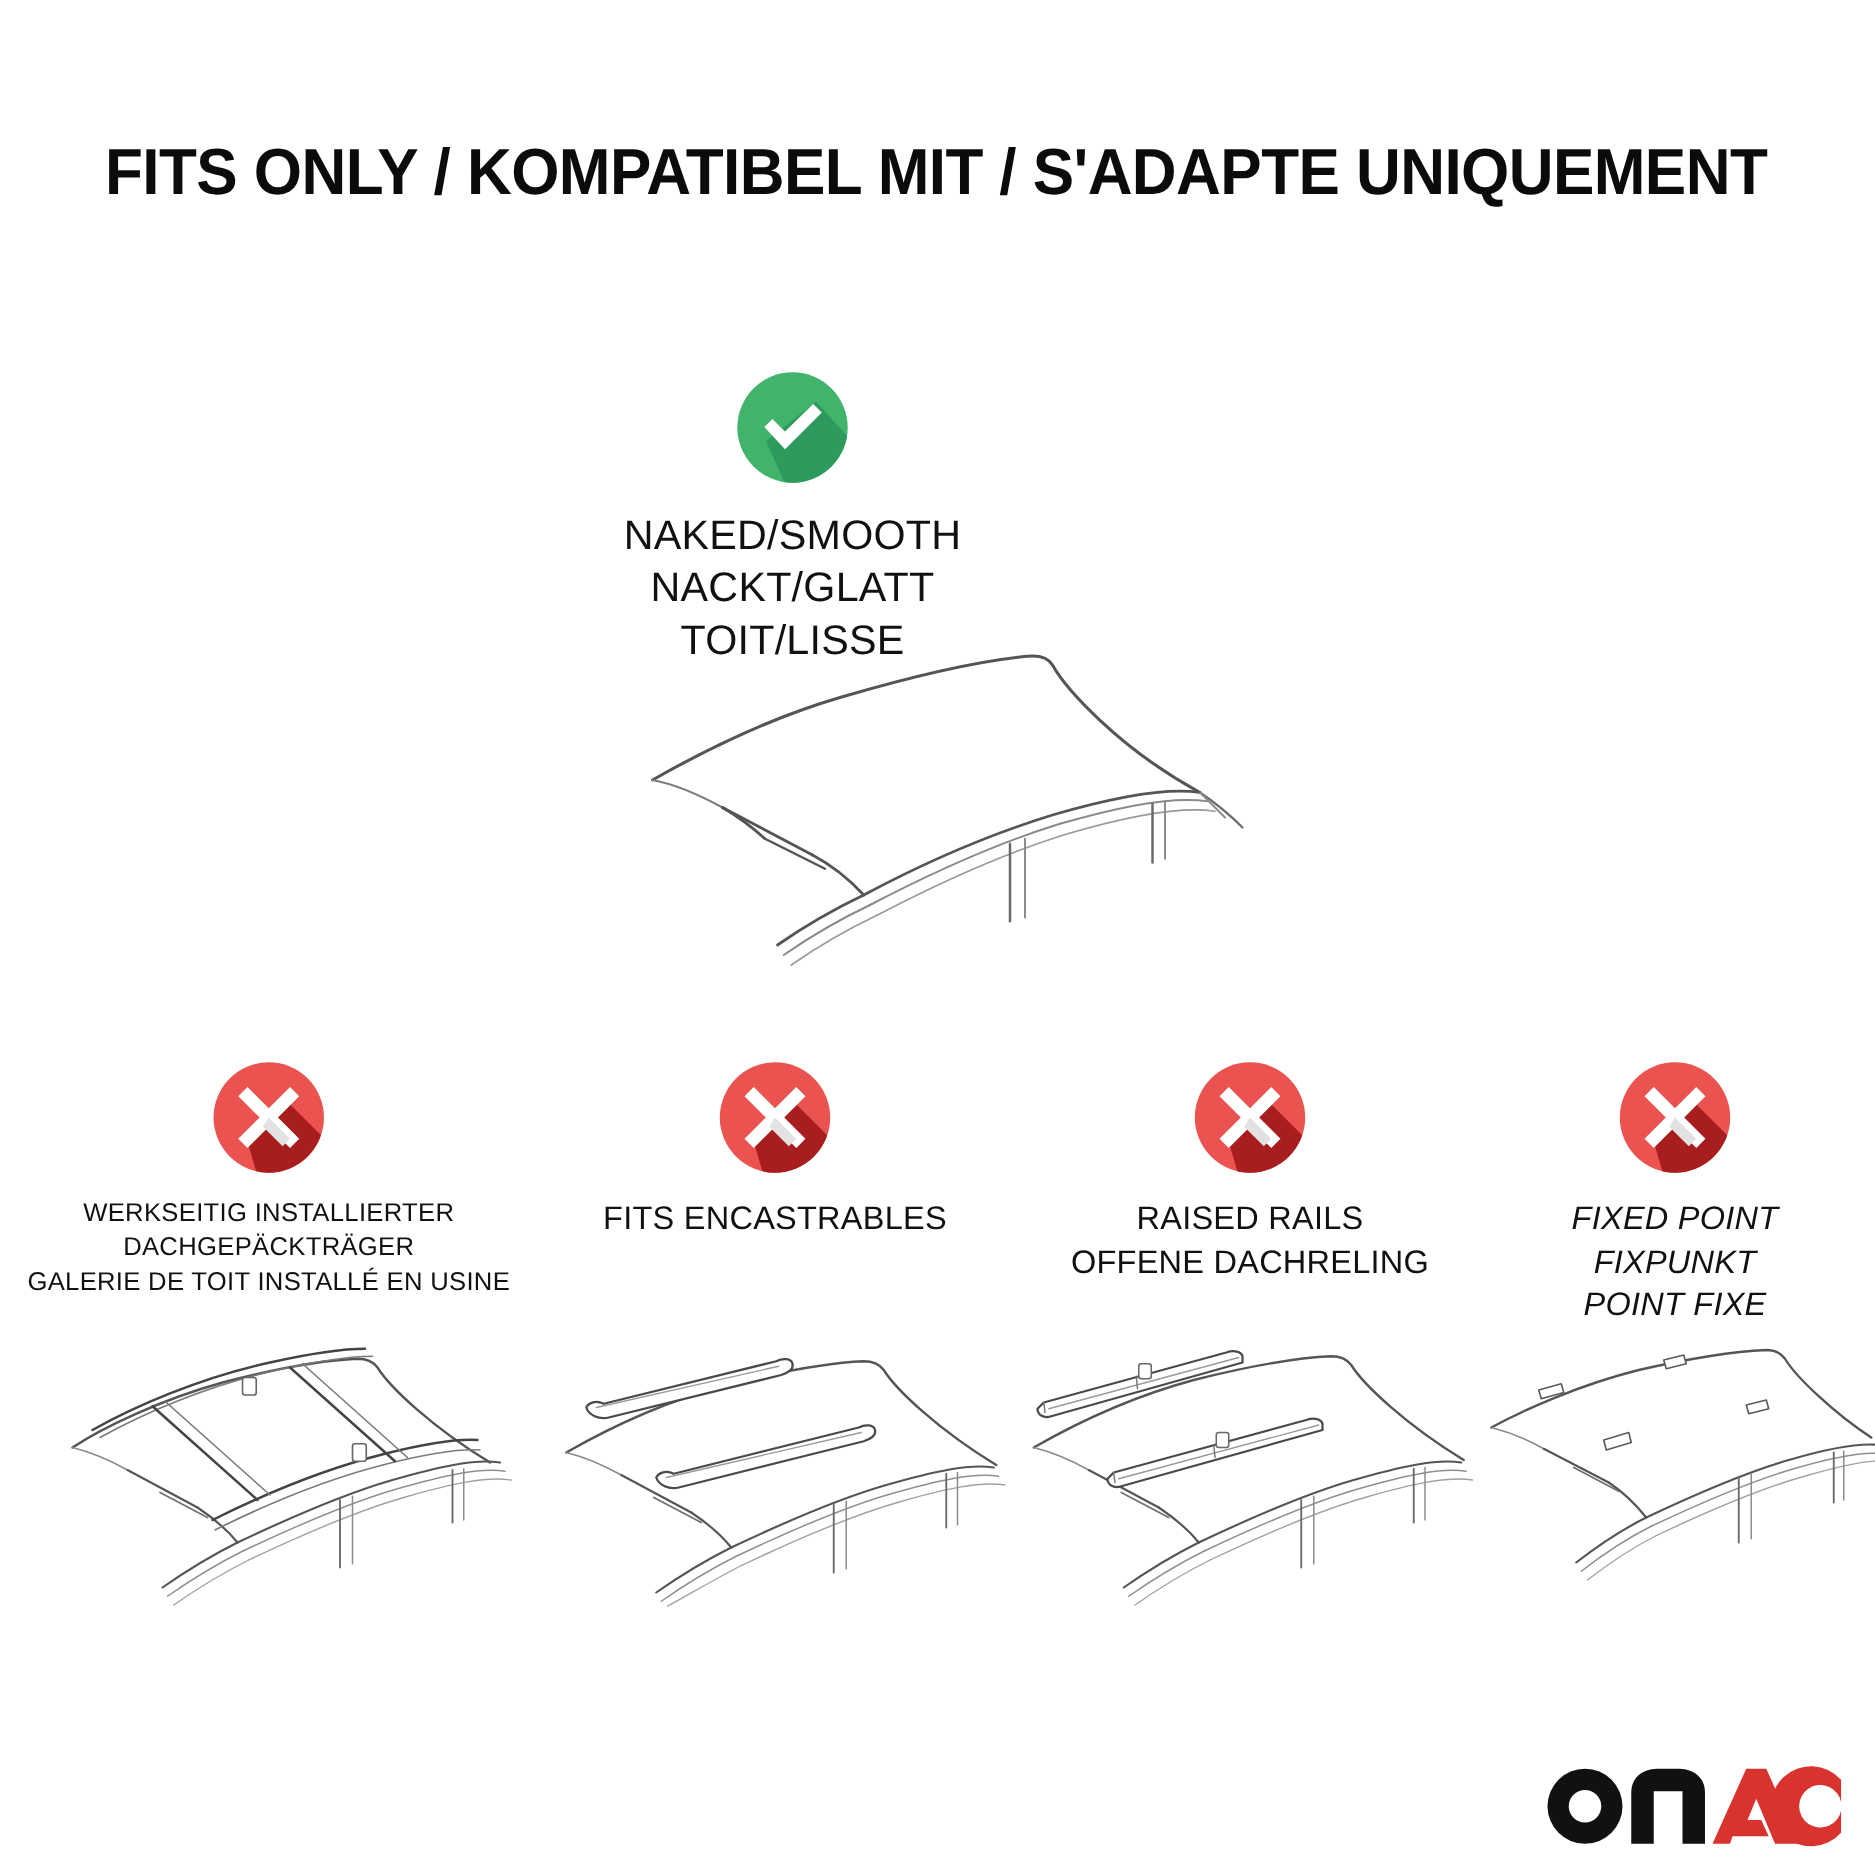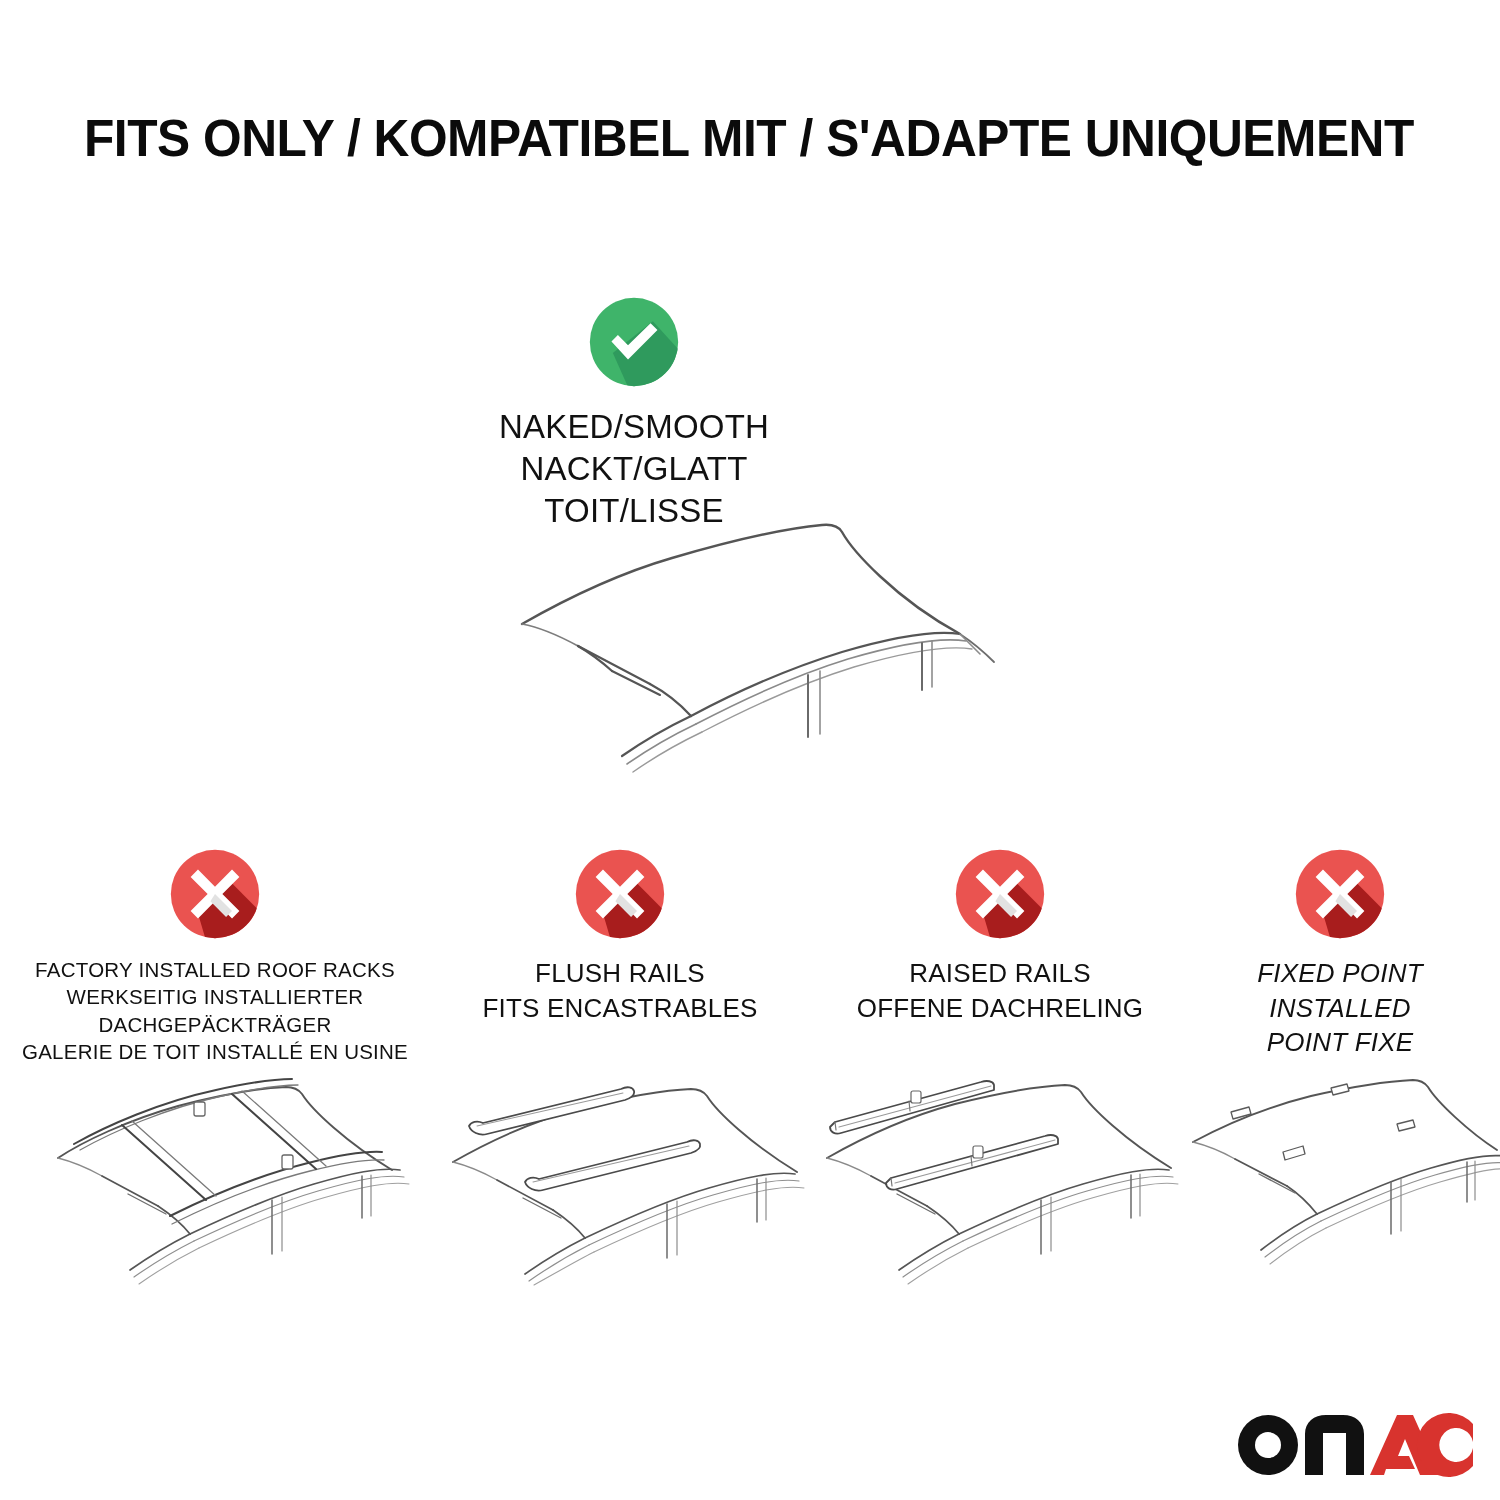"FACTORY INSTALLED ROOF RACKS" div { html: <div>FACTORY INSTALLED ROOF RACKS</div> -> none }
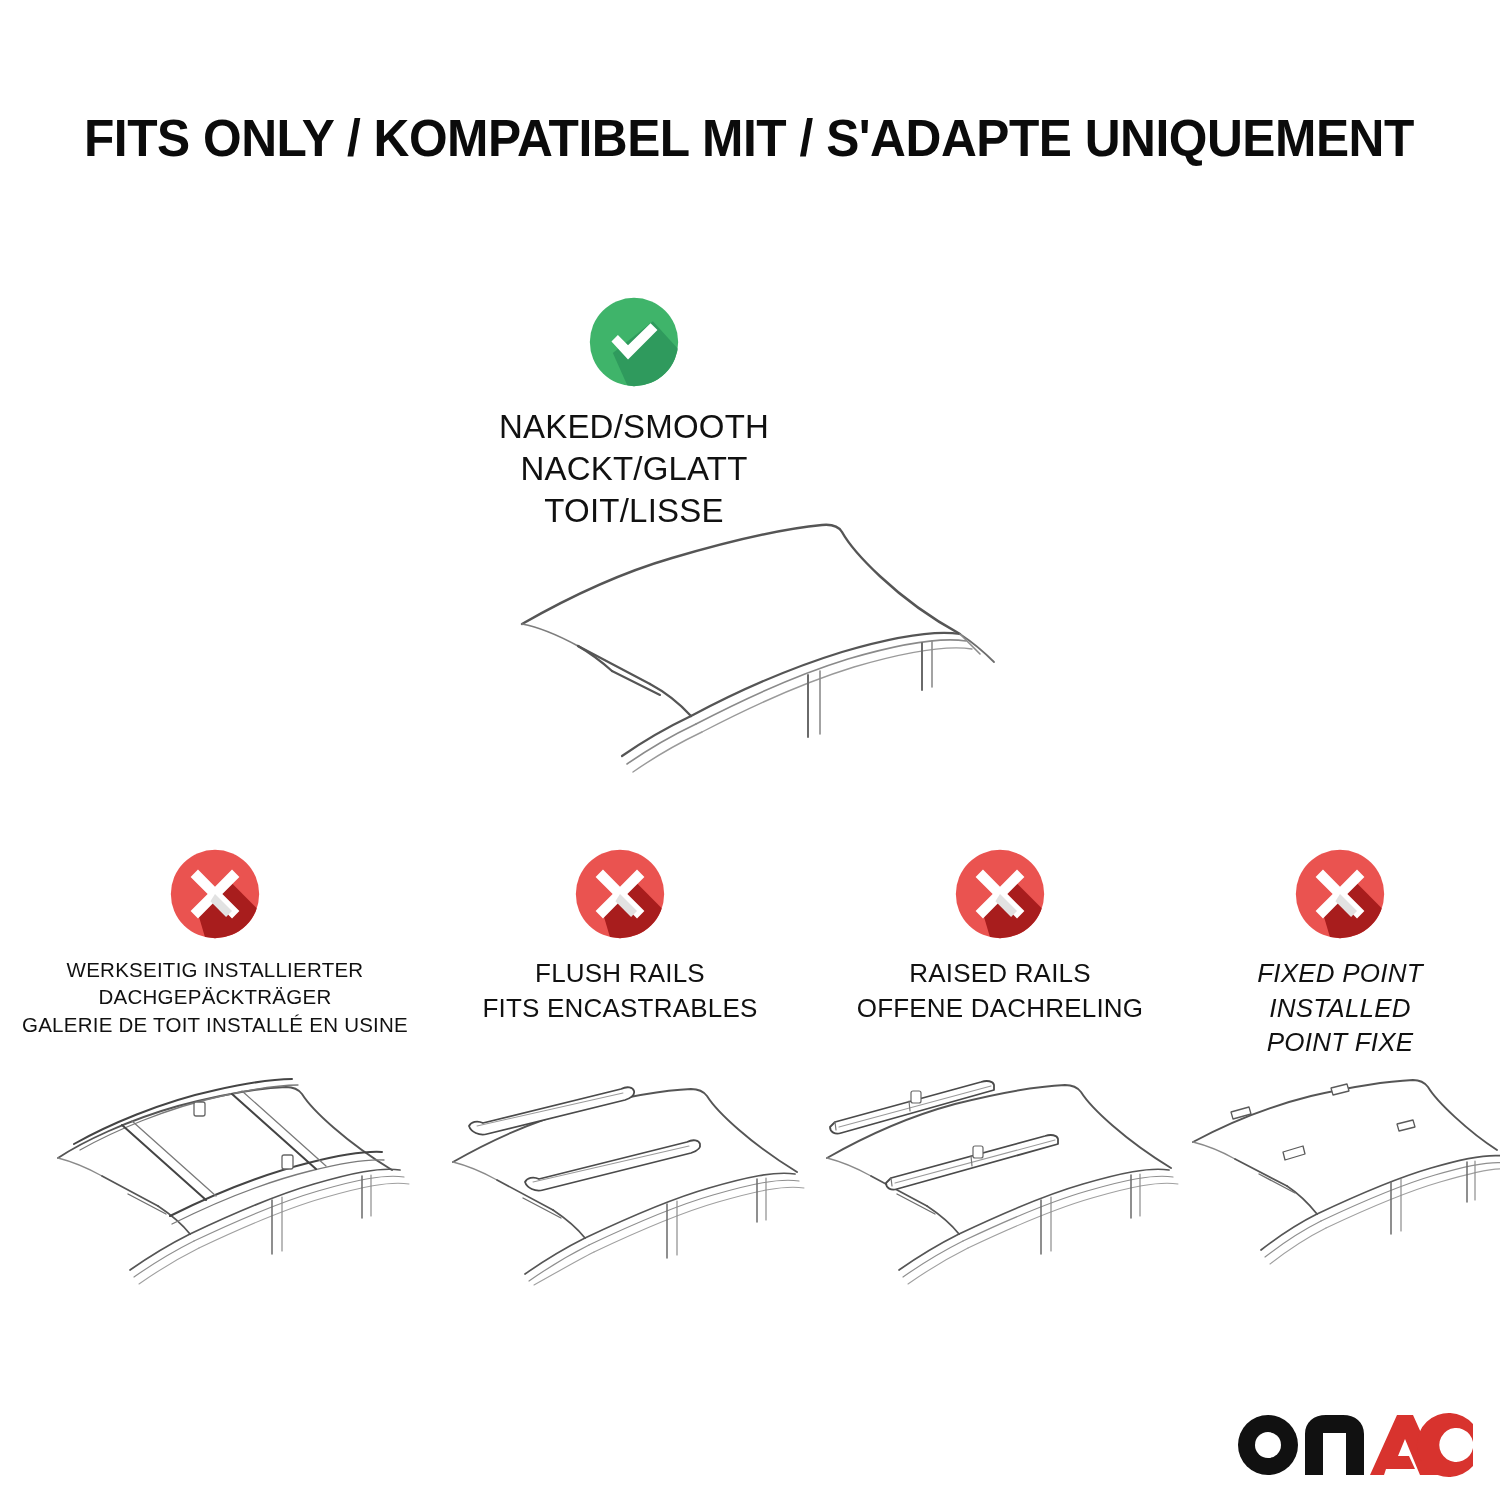"FLUSH RAILS" div { html: <div>FLUSH RAILS</div> -> none }
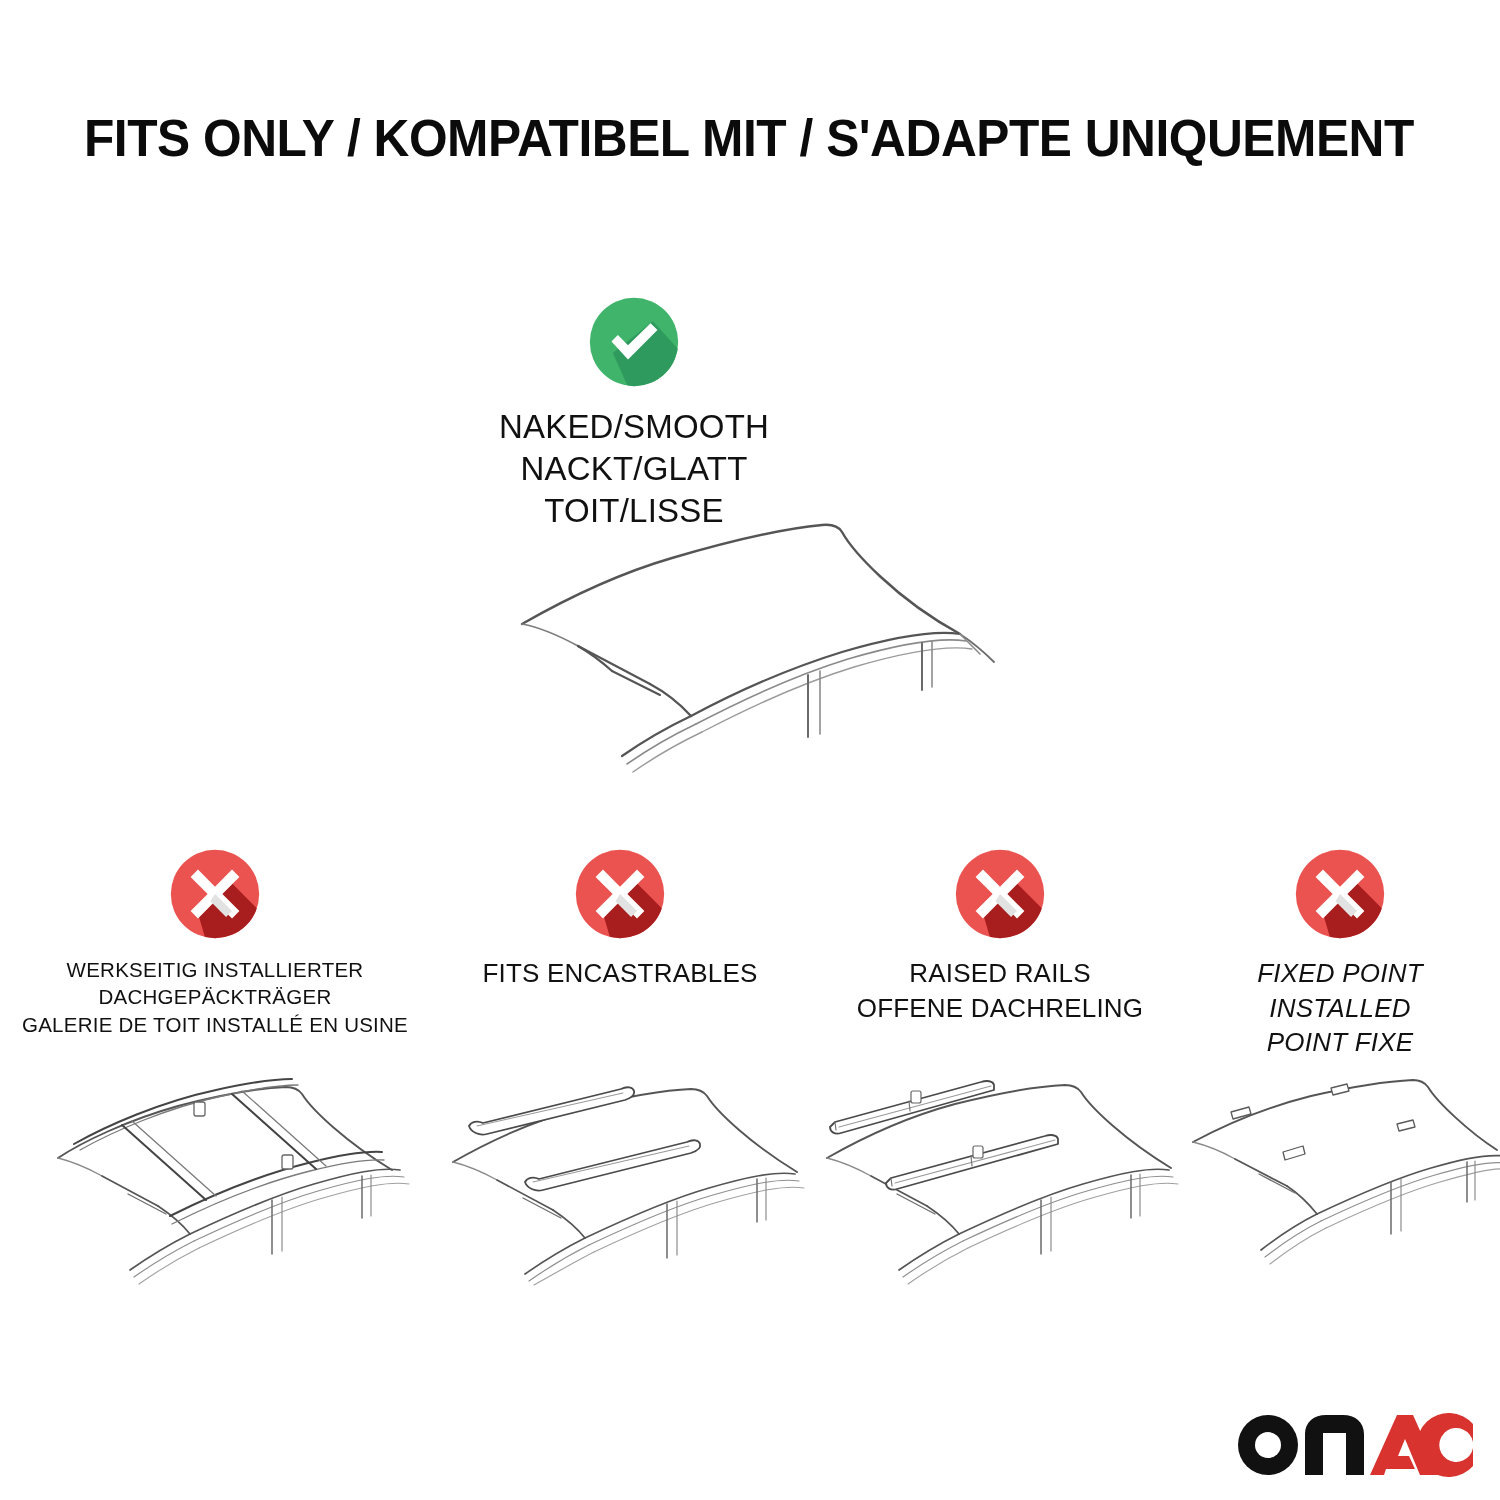"INSTALLED" div { text: INSTALLED -> FIXPUNKT }
